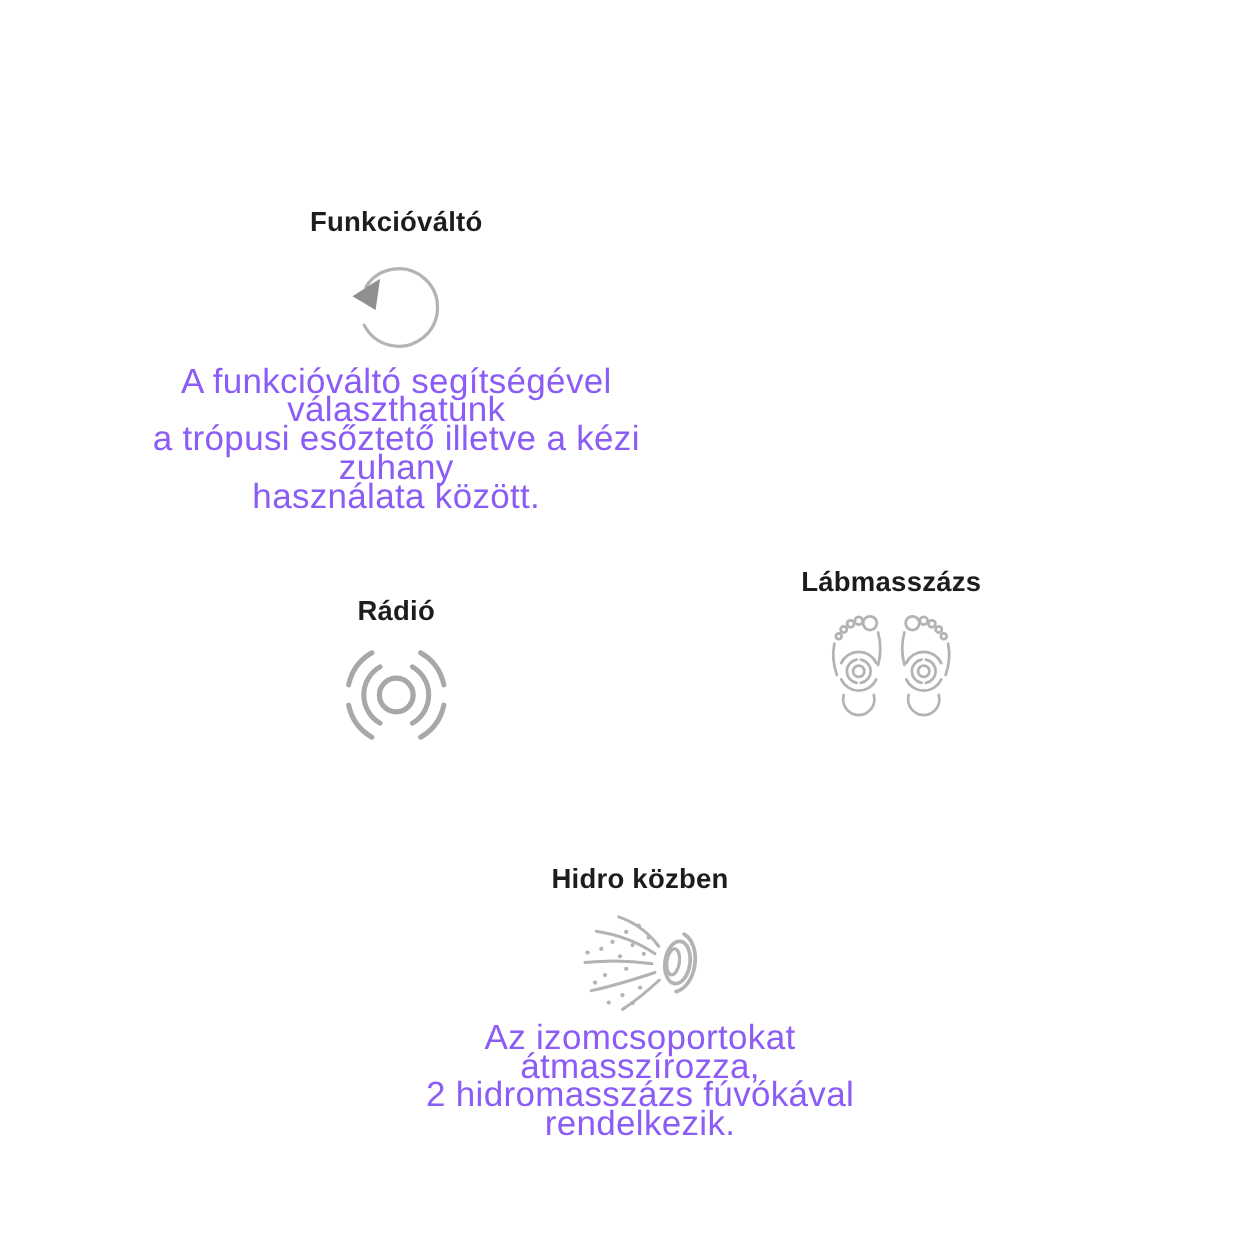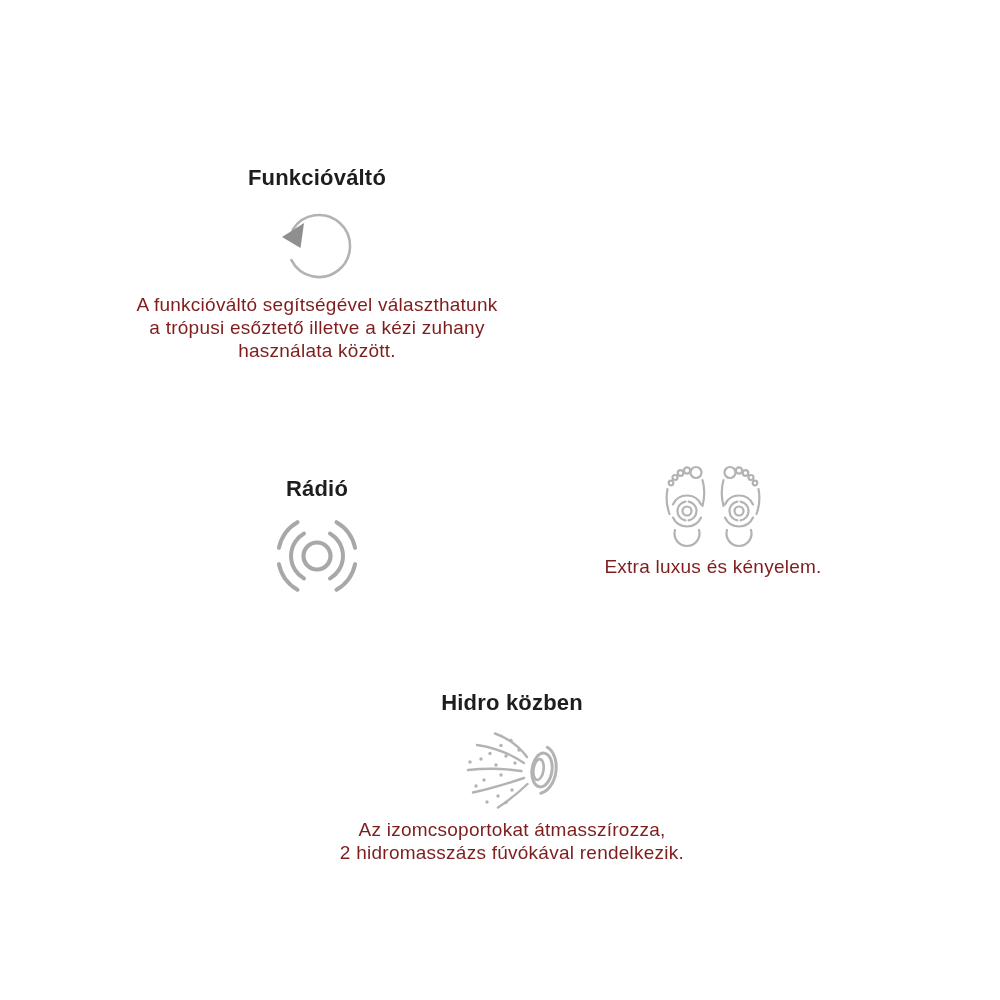"A funkcióváltó segítségével" .feature p { color: #7f1d1d -> #8b5cf6; font-size: 19px -> 28px }
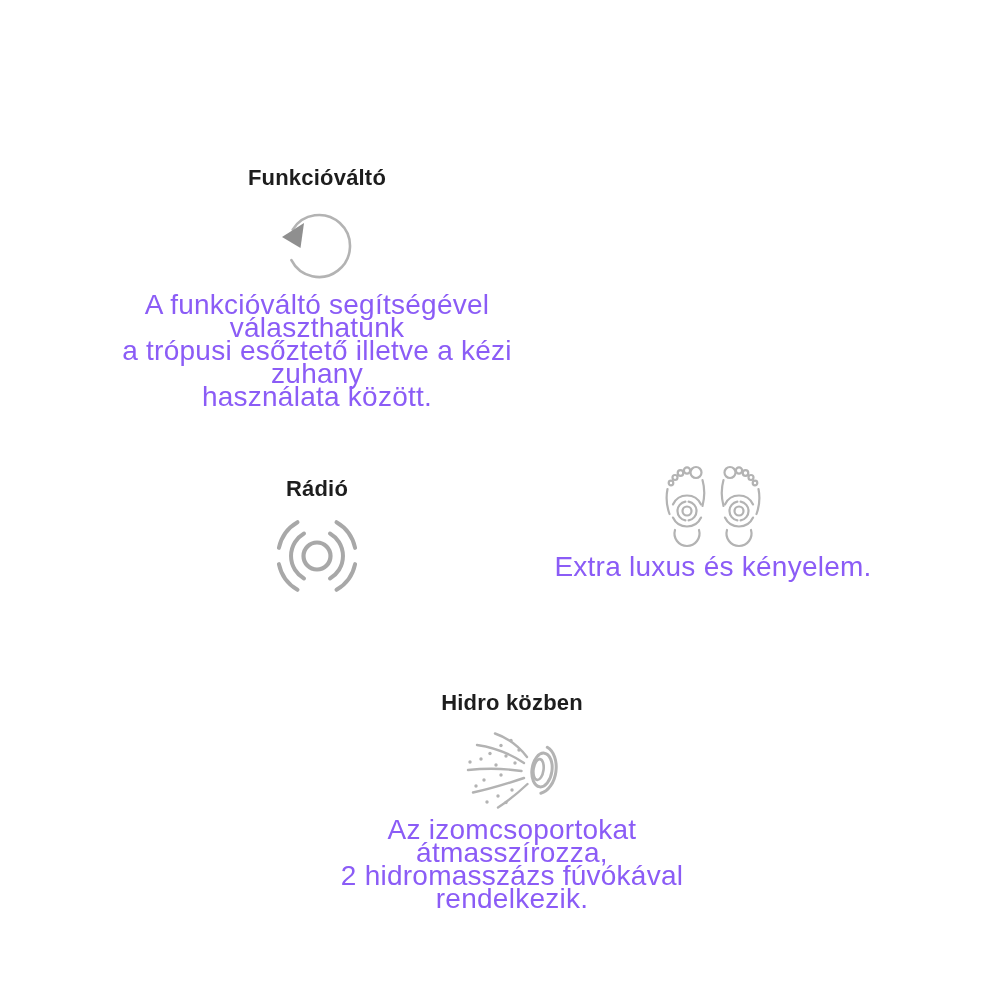"Lábmasszázs" h2 { html: none -> <h2>Lábmasszázs</h2> }
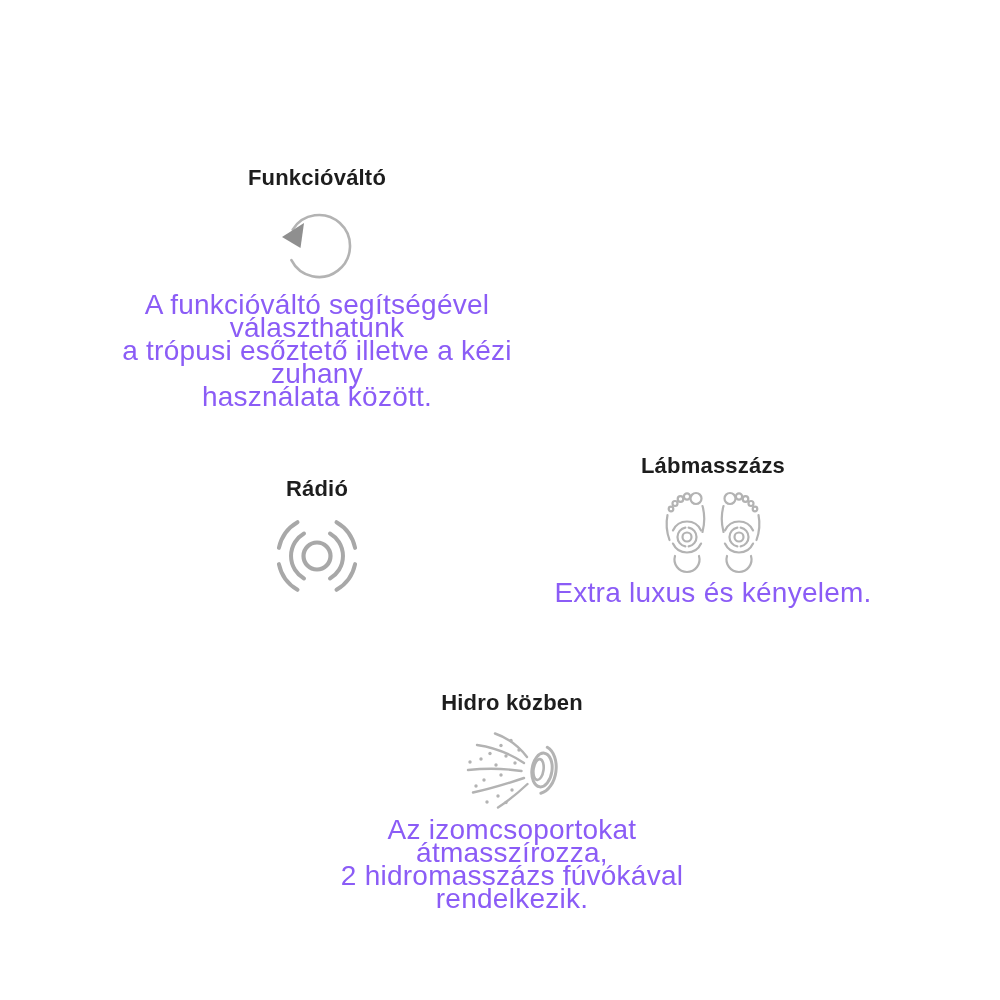"Extra luxus és kényelem." p { html: <p>Extra luxus és kényelem.</p> -> none }
